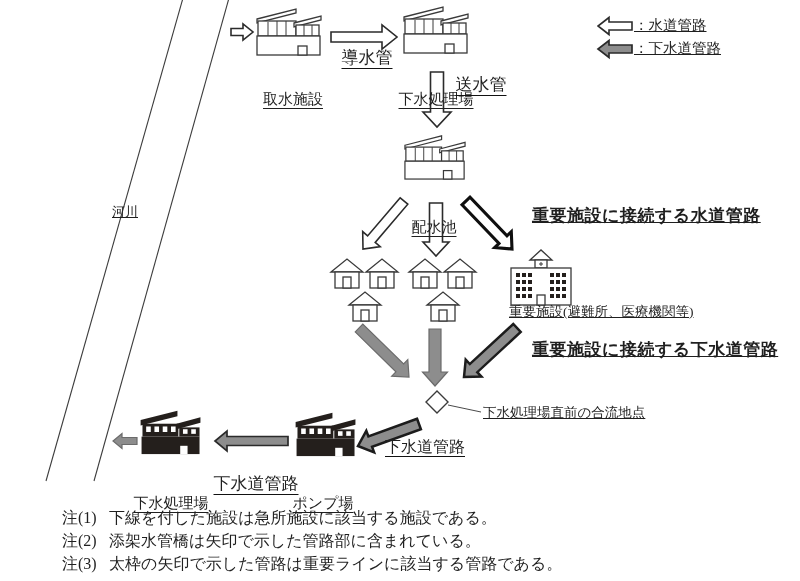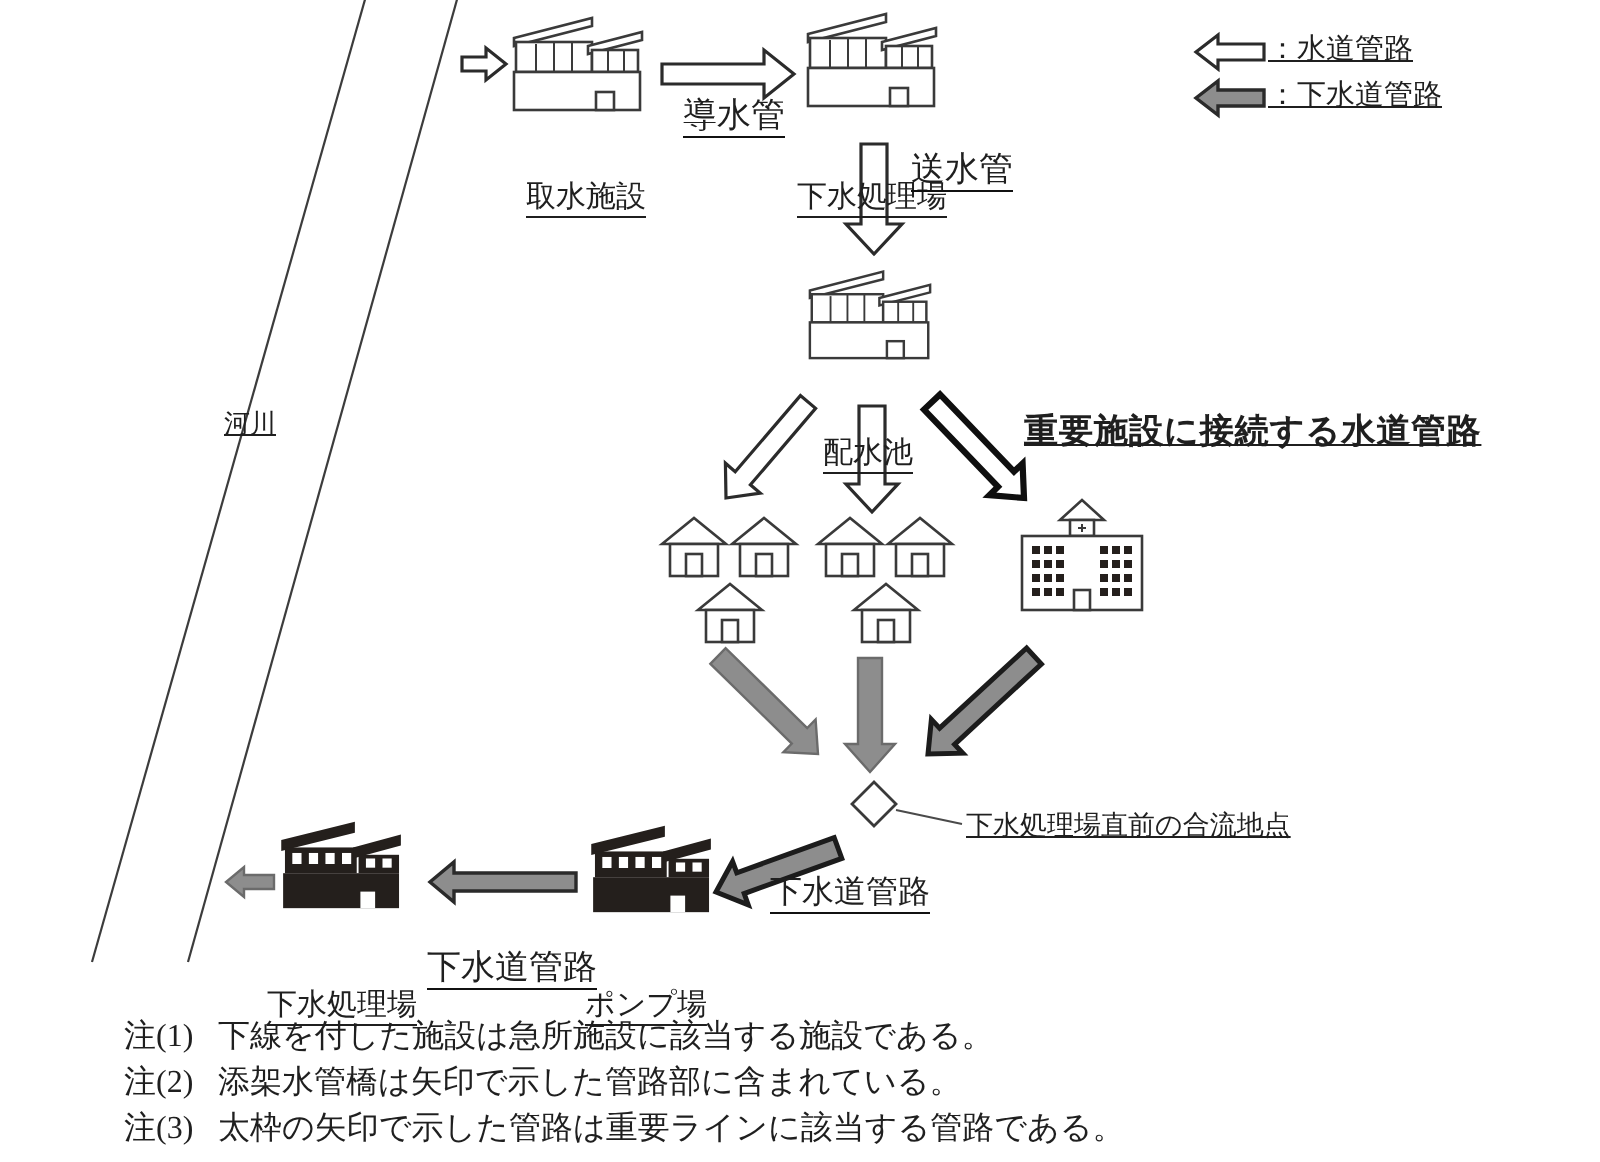"重要施設に接続する水道管路" .big-bold { margin-left: none -> 20px }
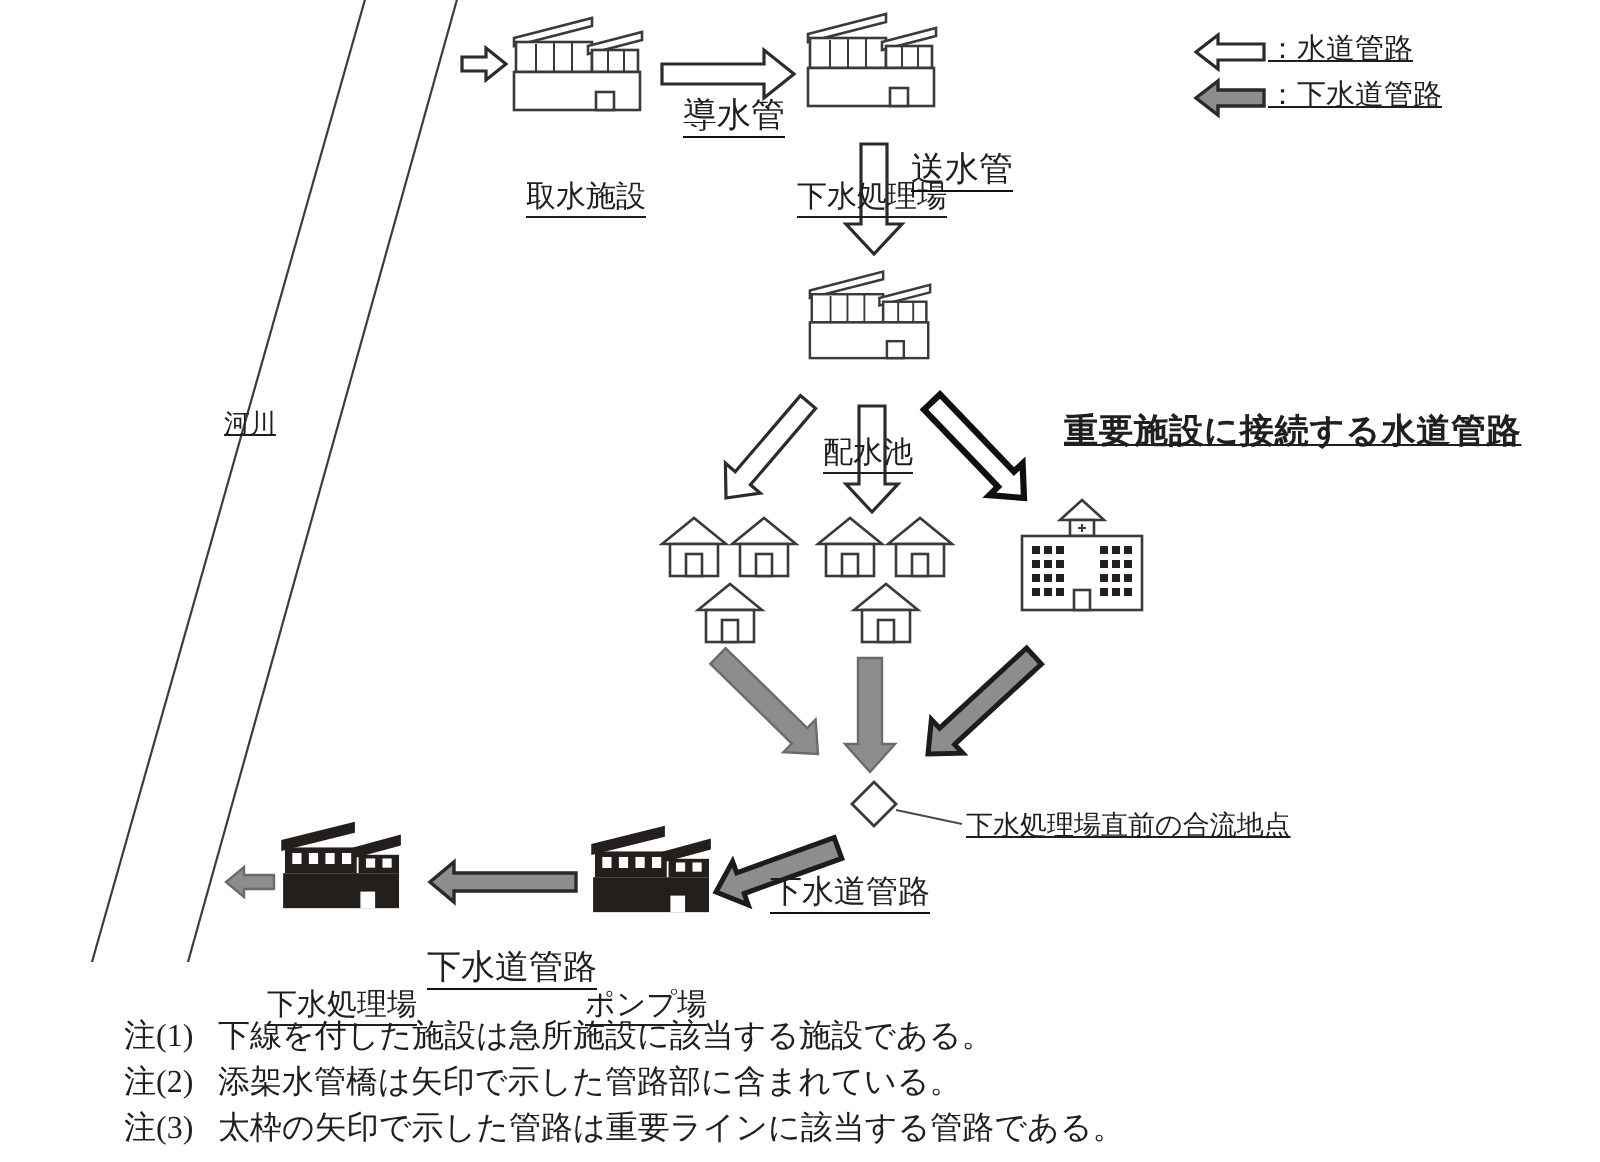"重要施設(避難所、医療機関等)" div.lbl { html: none -> <div>重要施設(避難所、医療機関等)</div> }
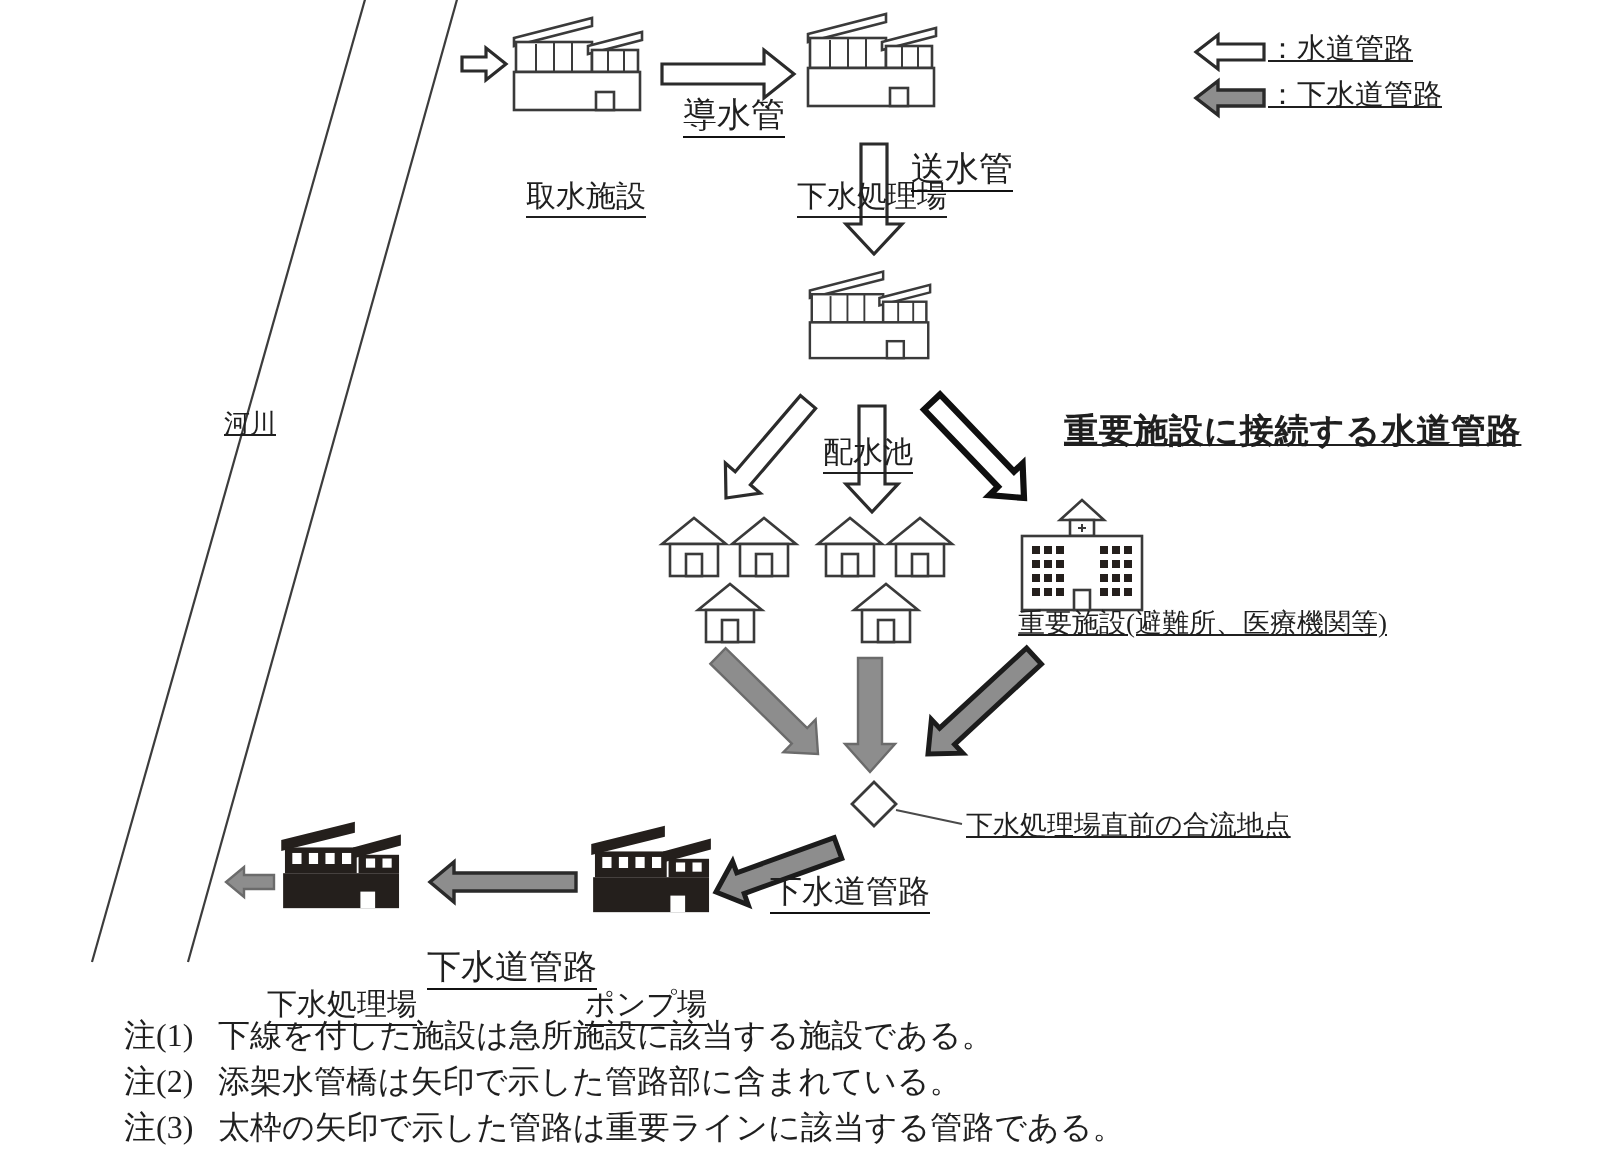"重要施設に接続する下水道管路" div.lbl { html: none -> <div>重要施設に接続する下水道管路</div> }
